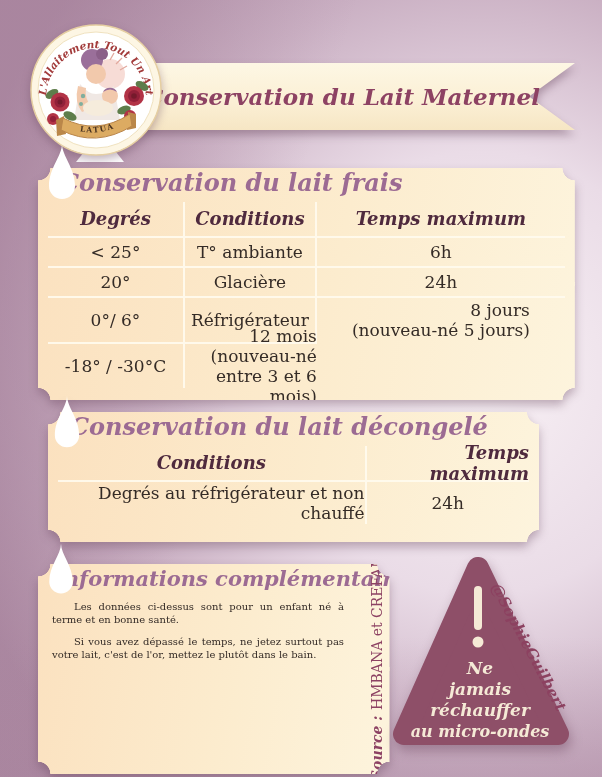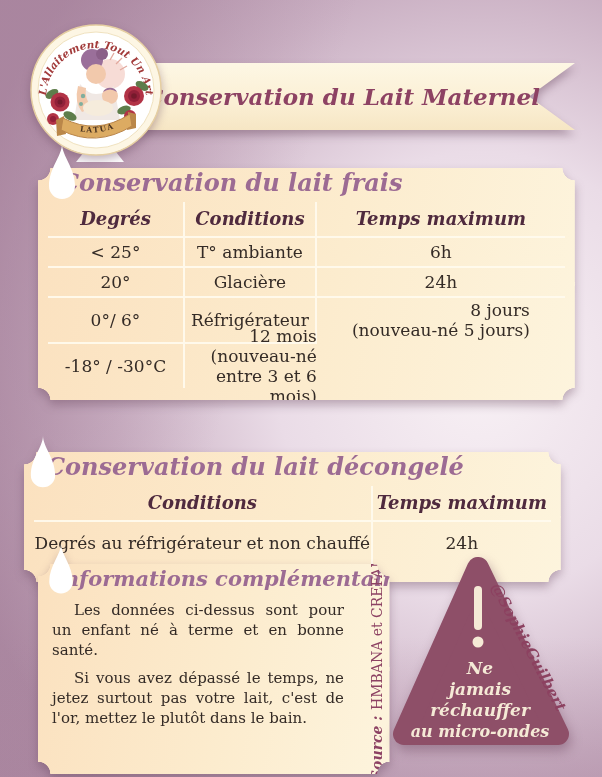"Conservation du lait décongelé" .wrap2 { left: 24px -> 48px; margin-top: 40px -> none; width: 537px -> 491px }
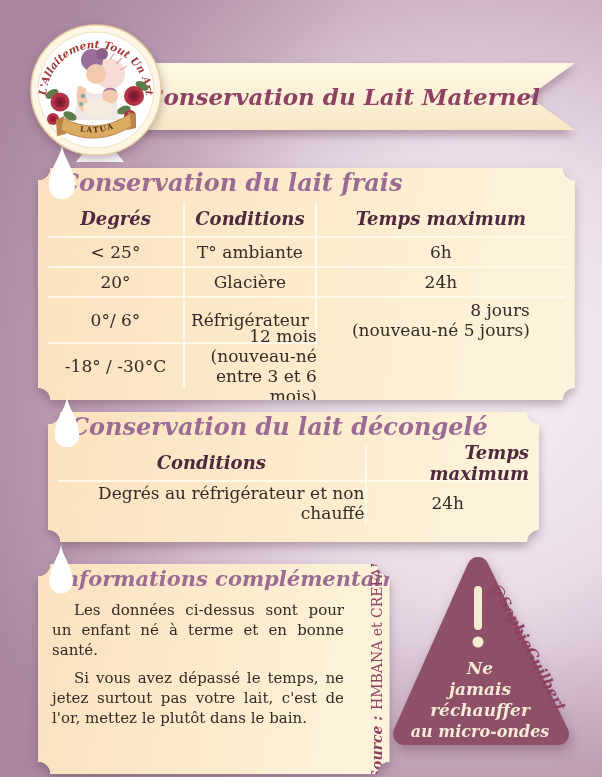"Les données ci-dessus sont pour" .info-body p { font-size: 15px -> 10px }
